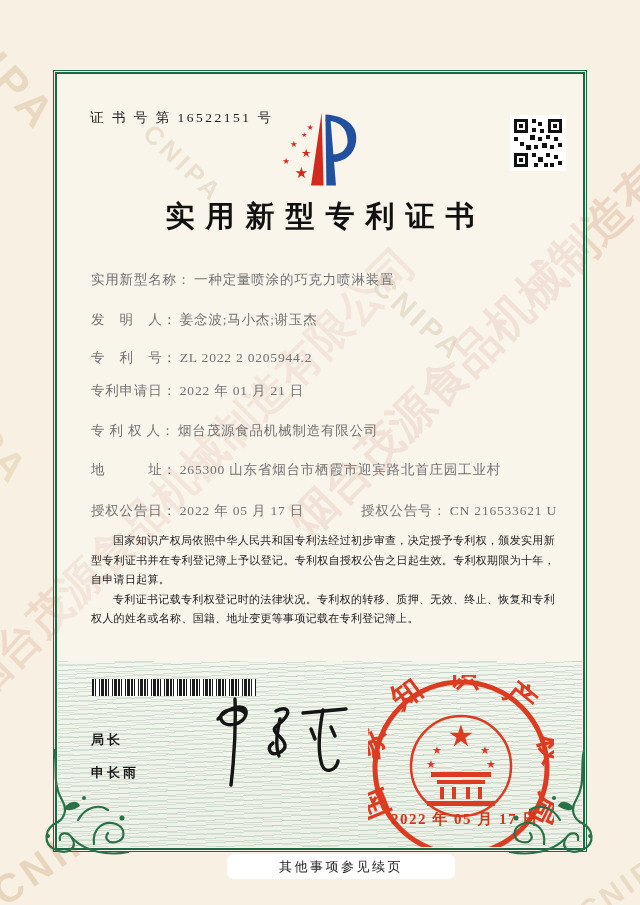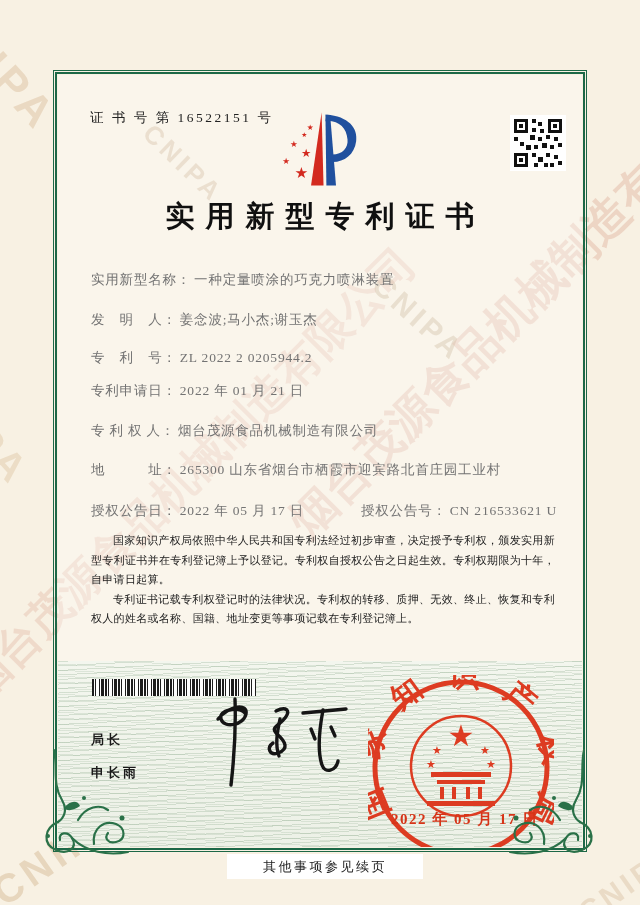"其他事项参见续页" .note { border-radius: none -> 7px; width: 196px -> 228px }
